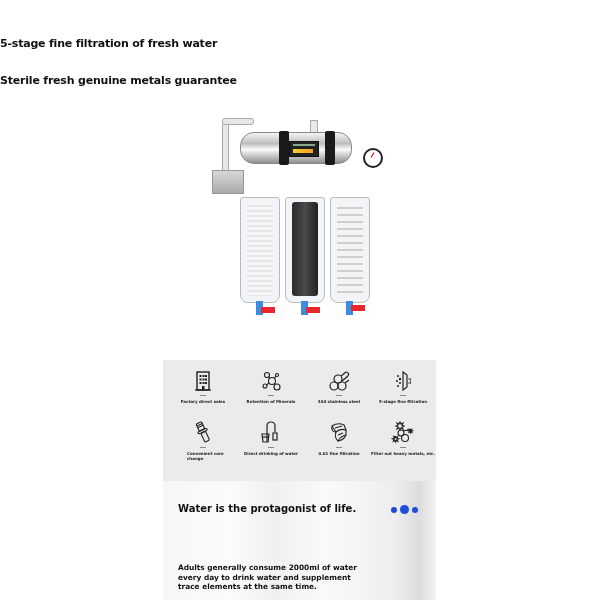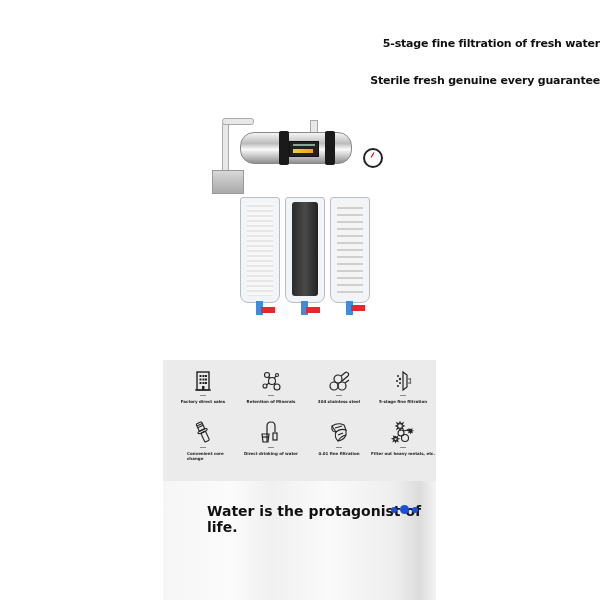"5-stage fine filtration of fresh" .heading { text-align: right -> left }
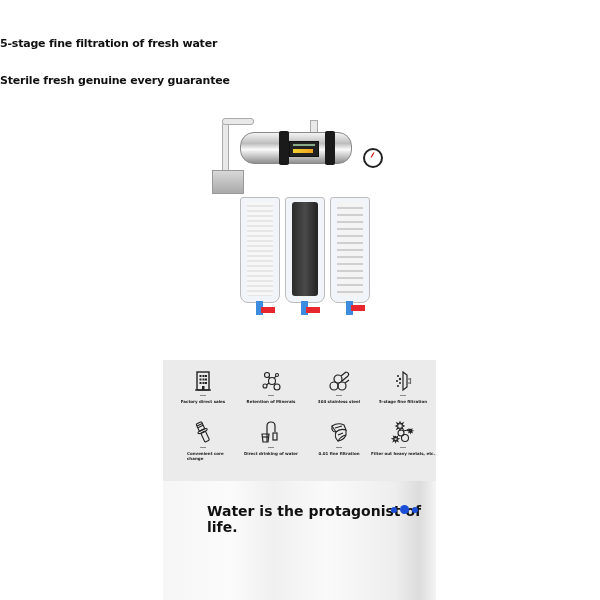"Sterile fresh genuine every guarantee" div.heading { text: every -> metals }
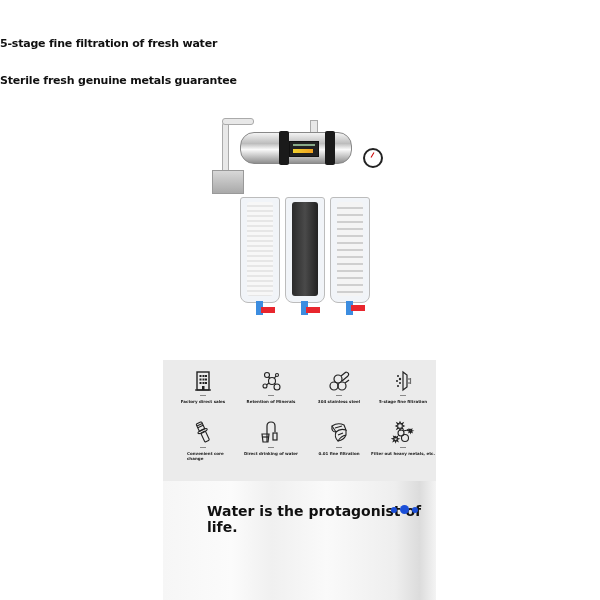"Water is the protagonist of" .lower .t1 { font-size: 14px -> 10px; margin-left: 29px -> none }
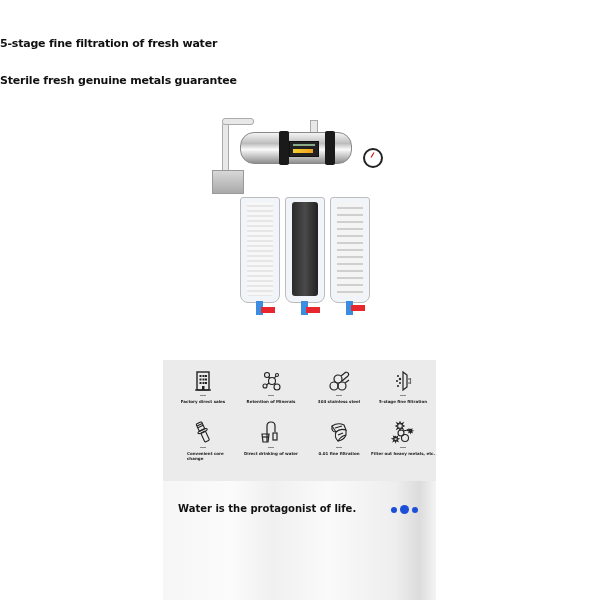"Adults generally consume 2000ml of" div.t3 { html: none -> <div>Adults generally consume 2000ml of water every day to drink water and supplement trace elements at the same time.</div> }
